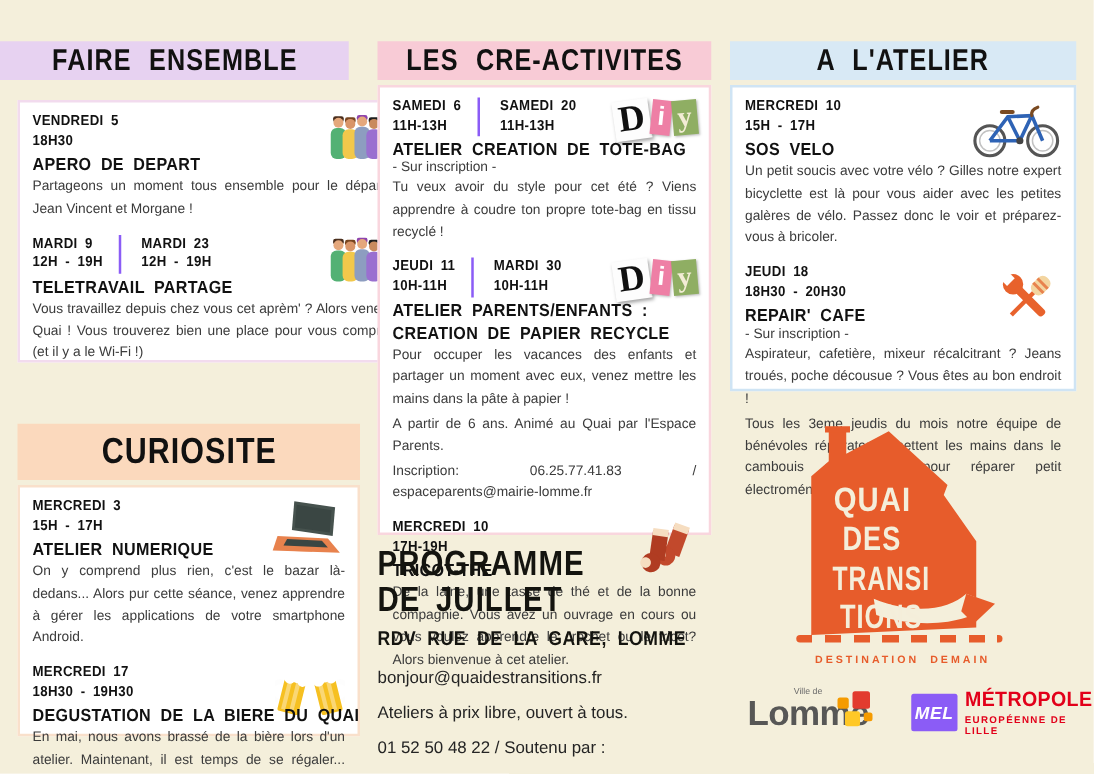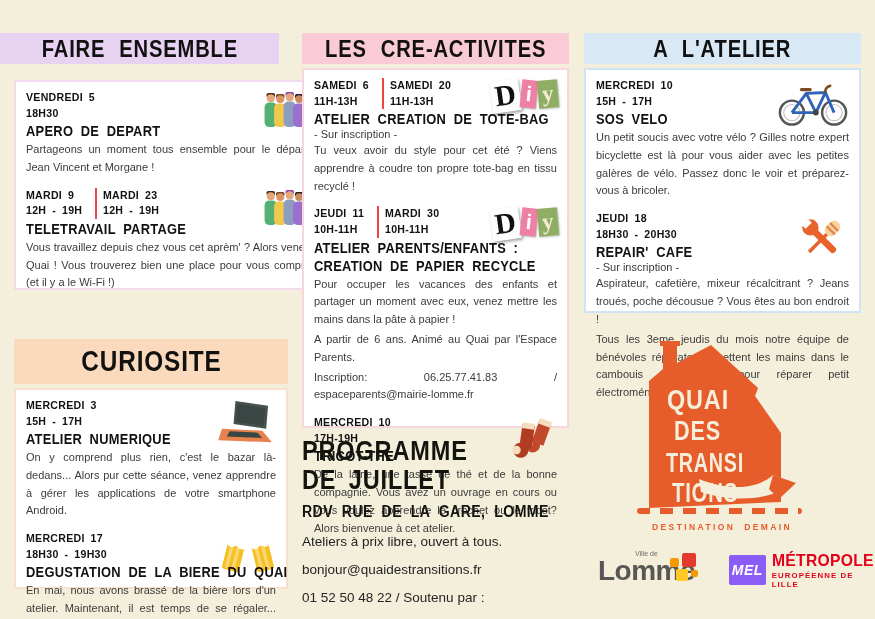"SAMEDI 20" .dcol + .dcol { border-left: 2px solid #ef4444 -> 2px solid #8b5cf6; padding-left: 6px -> 16px }
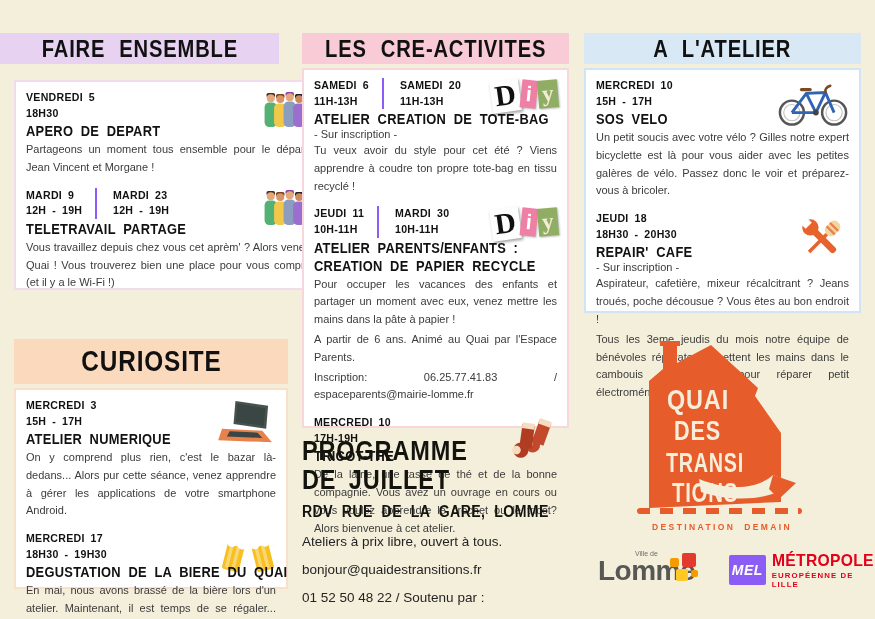"Ateliers à prix libre, ouvert" div.pline { order: before "bonjour@quaidestransitions.fr" -> after "bonjour@quaidestransitions.fr" }
